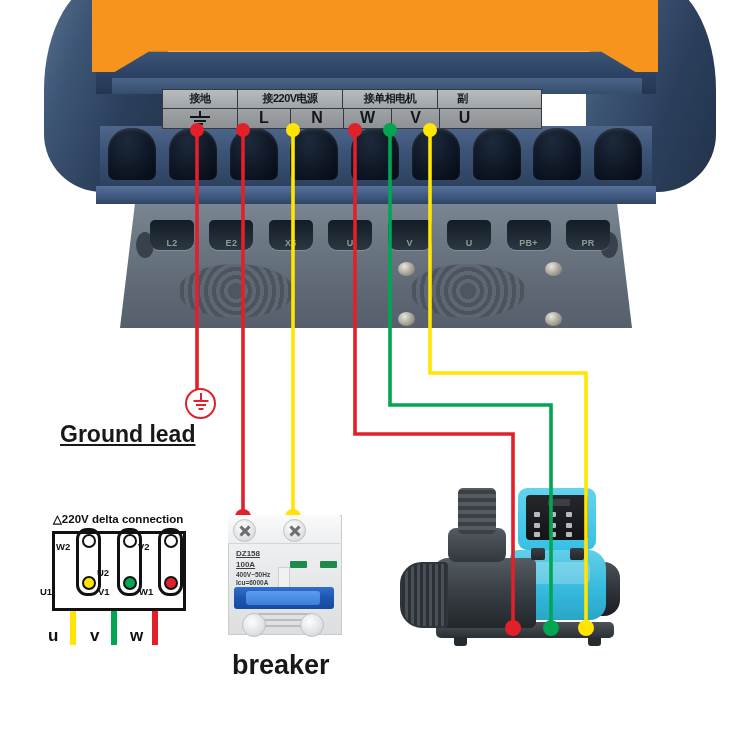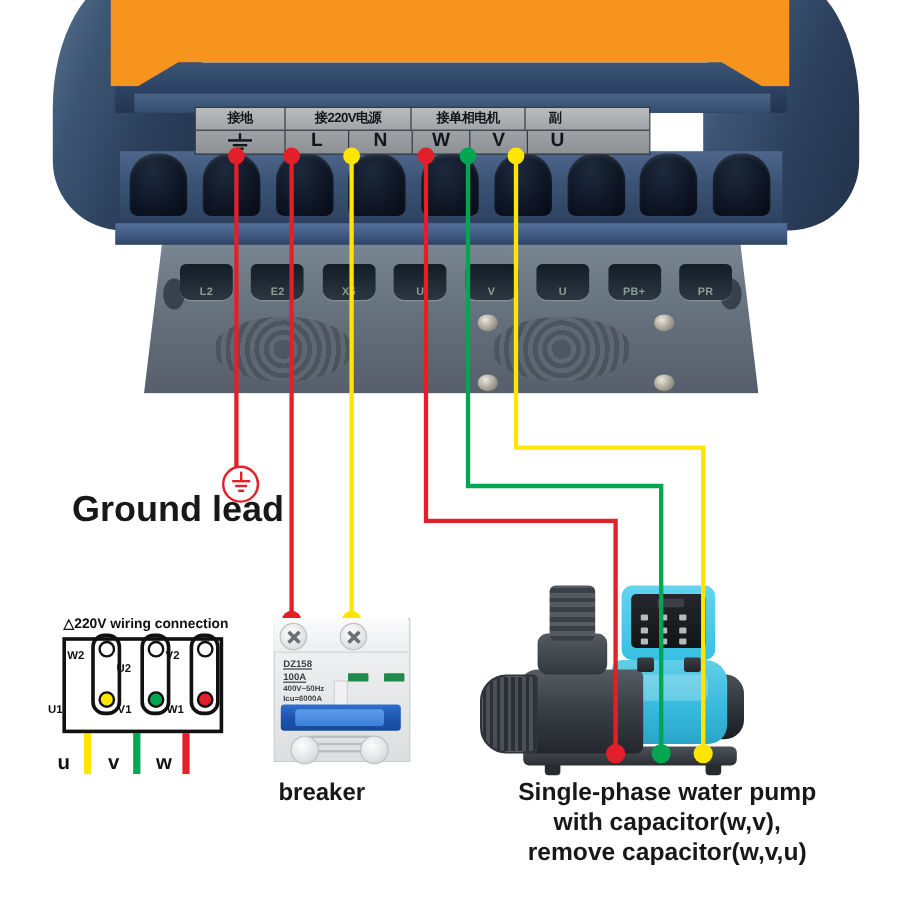"Ground lead" .cap-ground { font-size: 30px -> 23px; text-decoration: none -> underline; top: 408px -> 421px }
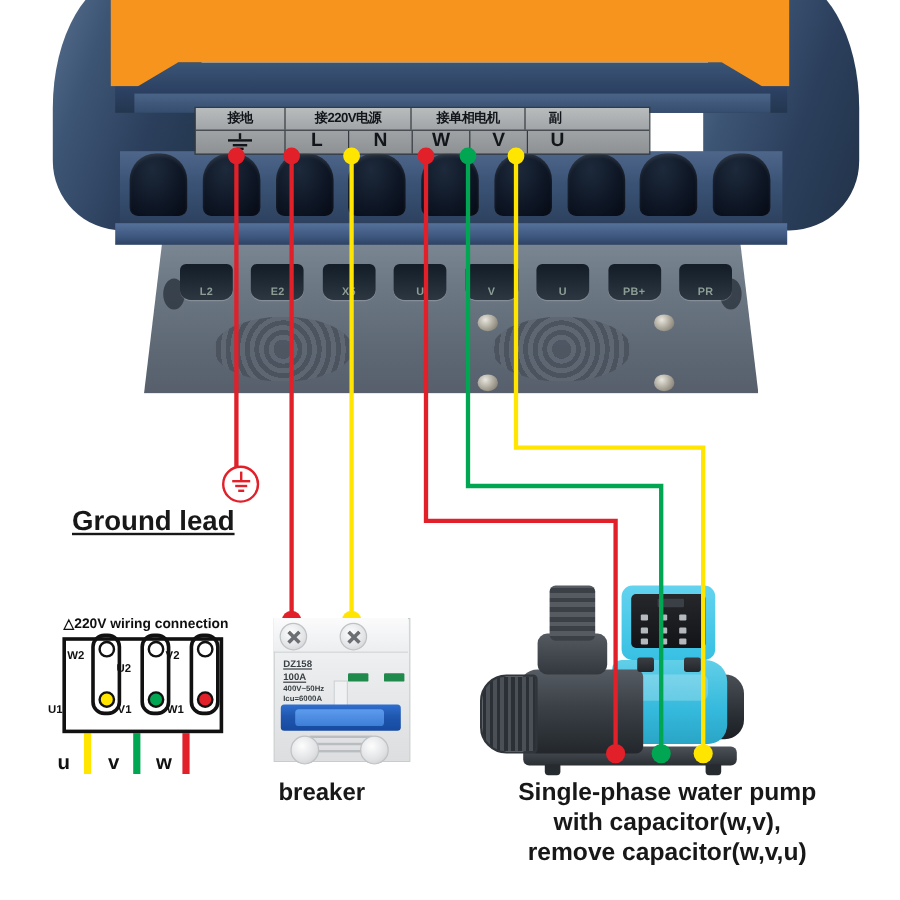"△220V wiring connection" div.delta-title { text: wiring -> delta }
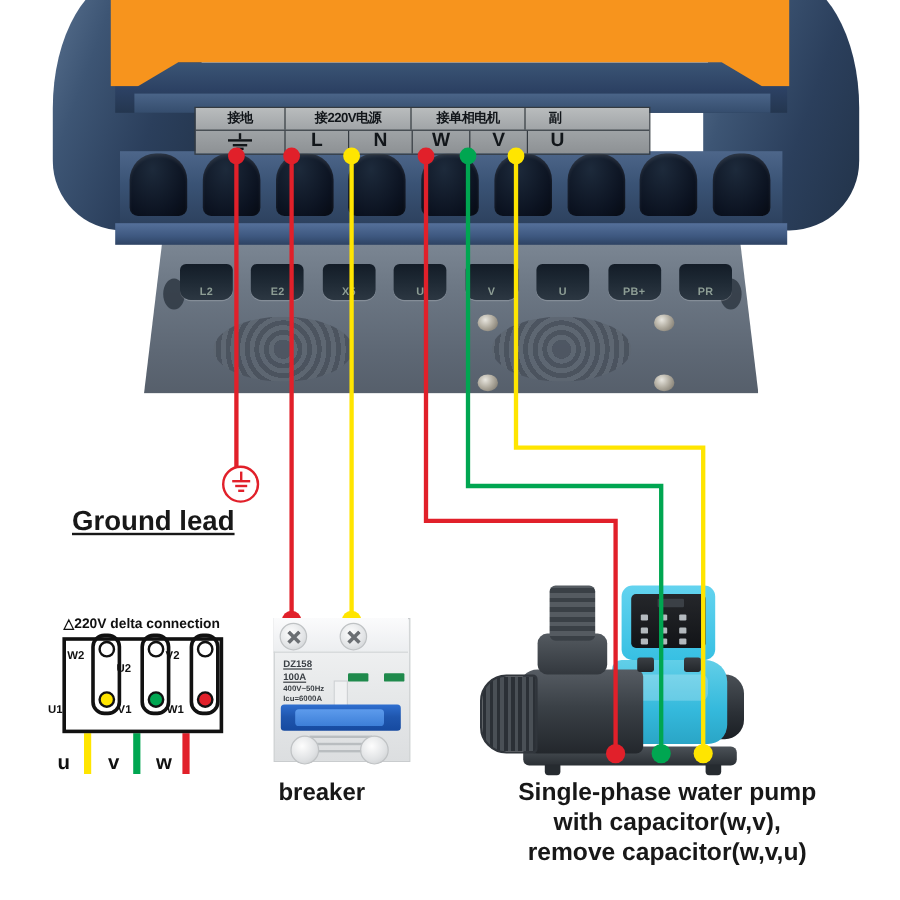"U2" div.dlabel { top: 552px -> 567px }
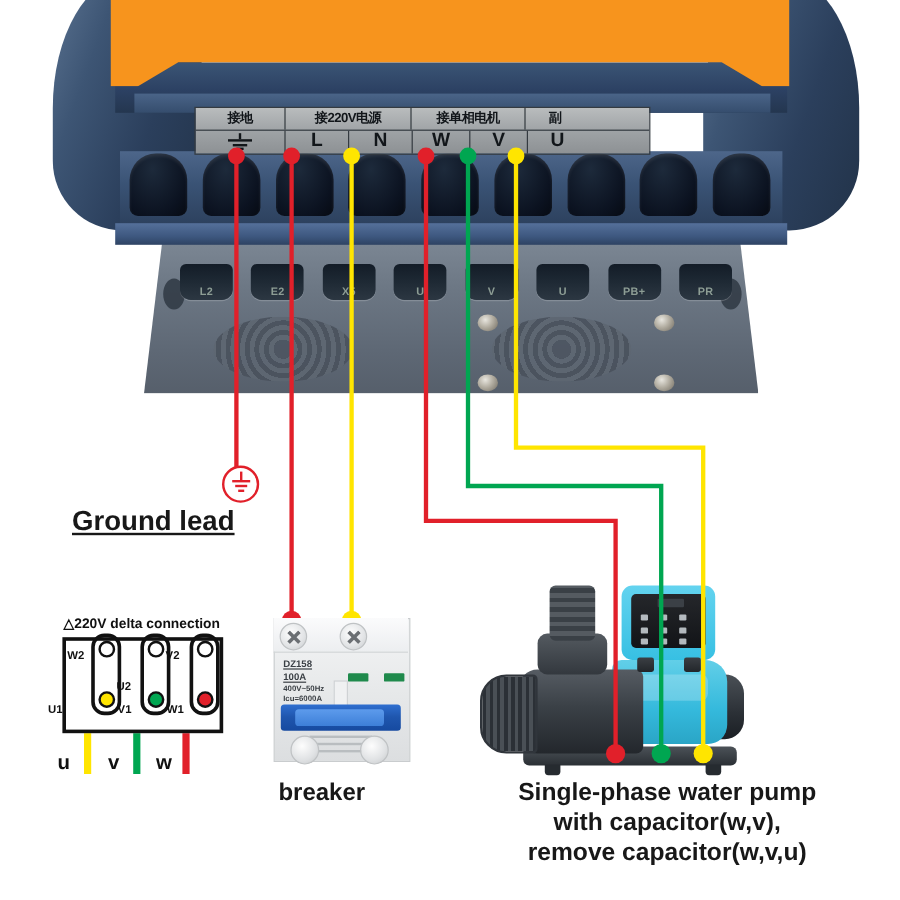"breaker" .cap-breaker { font-size: 20px -> 27px }
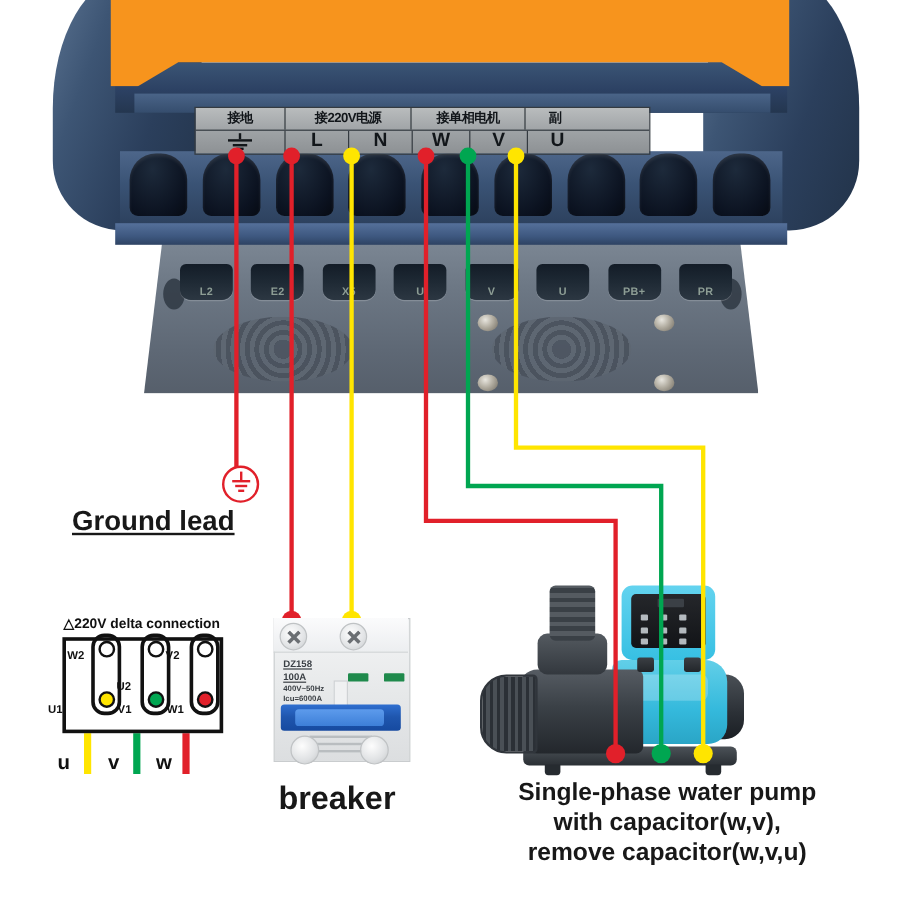"Single-phase water pump" div.caption { html: <div> <div>Single-phase water pump</div> <div>with capacitor(w,v),</div> <div>remove capacitor(w,v,u)</div> </div> -> none }
